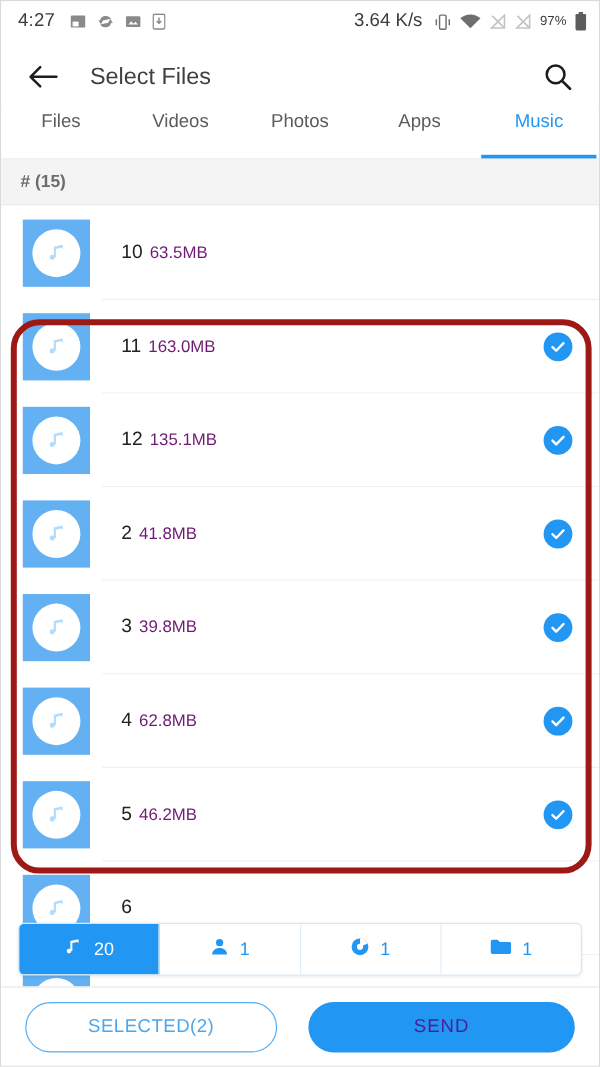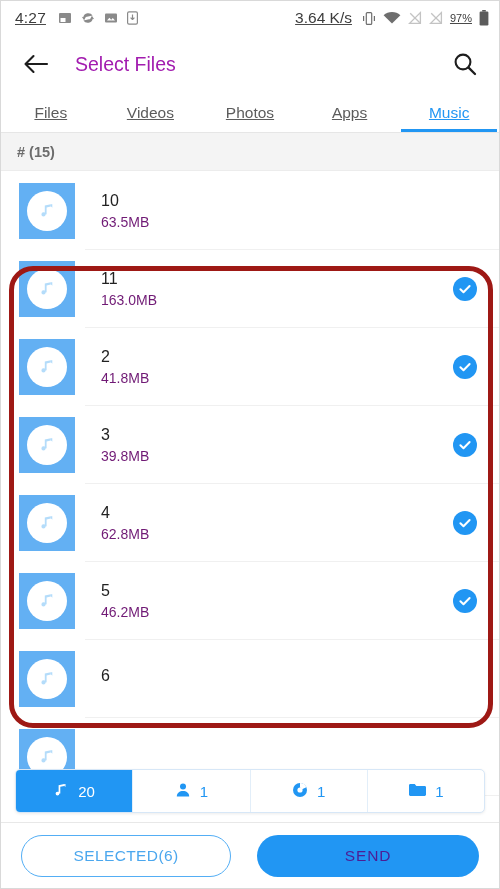"4:27" .statusbar { text-decoration: underline -> none }
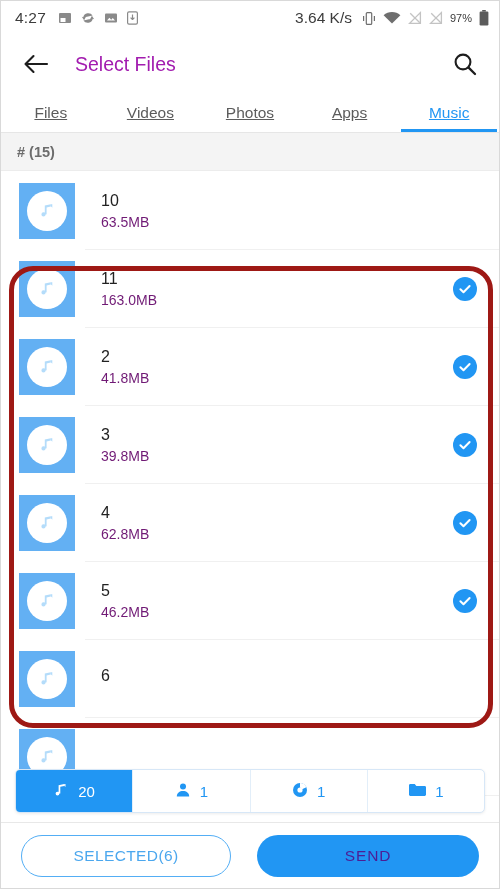"Select Files" .appbar-title { color: #a21caf -> #404040 }
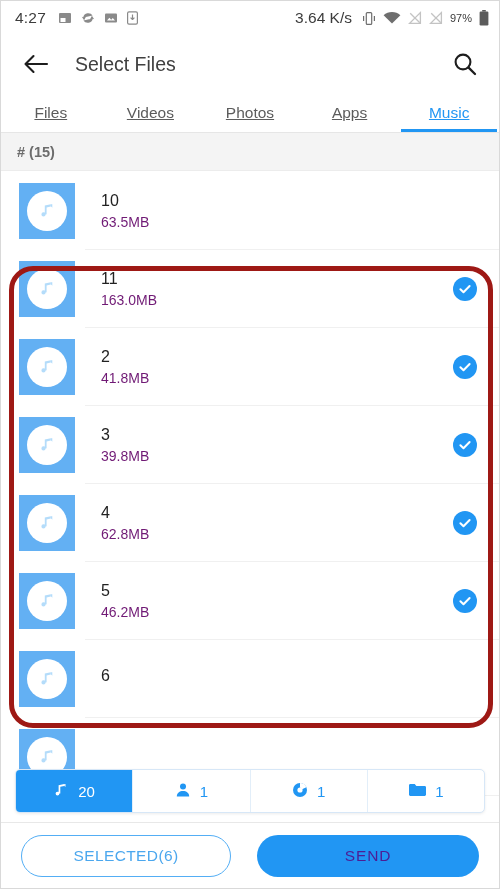"Files" .tab { align-items: center -> flex-start; text-decoration: underline -> none }
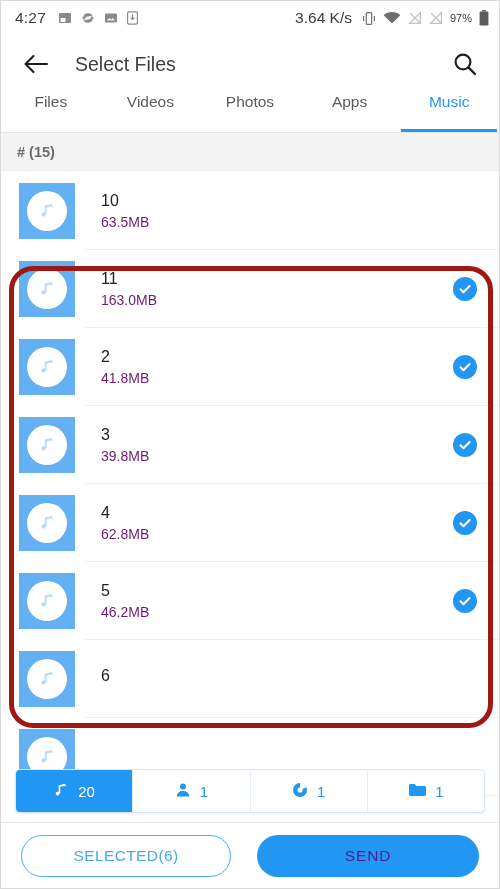"10" .meta { flex-direction: column -> none }
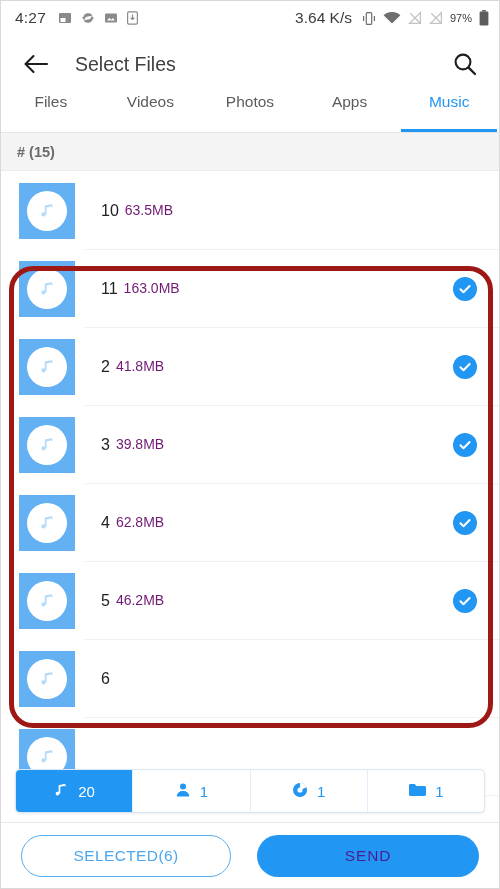"12" div.row { html: none -> <div> <span> <span> <svg> <path></path> <path></path> </svg> </span> </span> <span> <span>12</span> <span>135.1MB</span> </span> <span></span> <span> <svg> <path></path> </svg> </span> </div> }
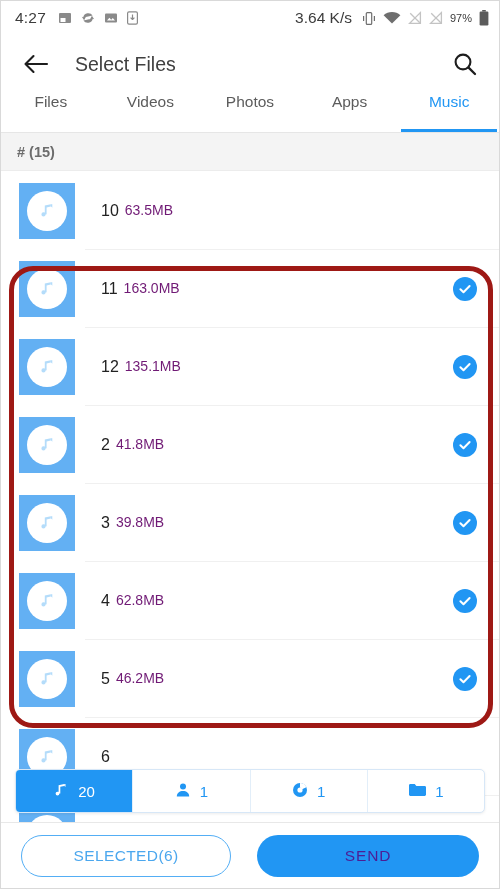"SELECTED(6)" div.btn-outline { text: 6 -> 2 }
